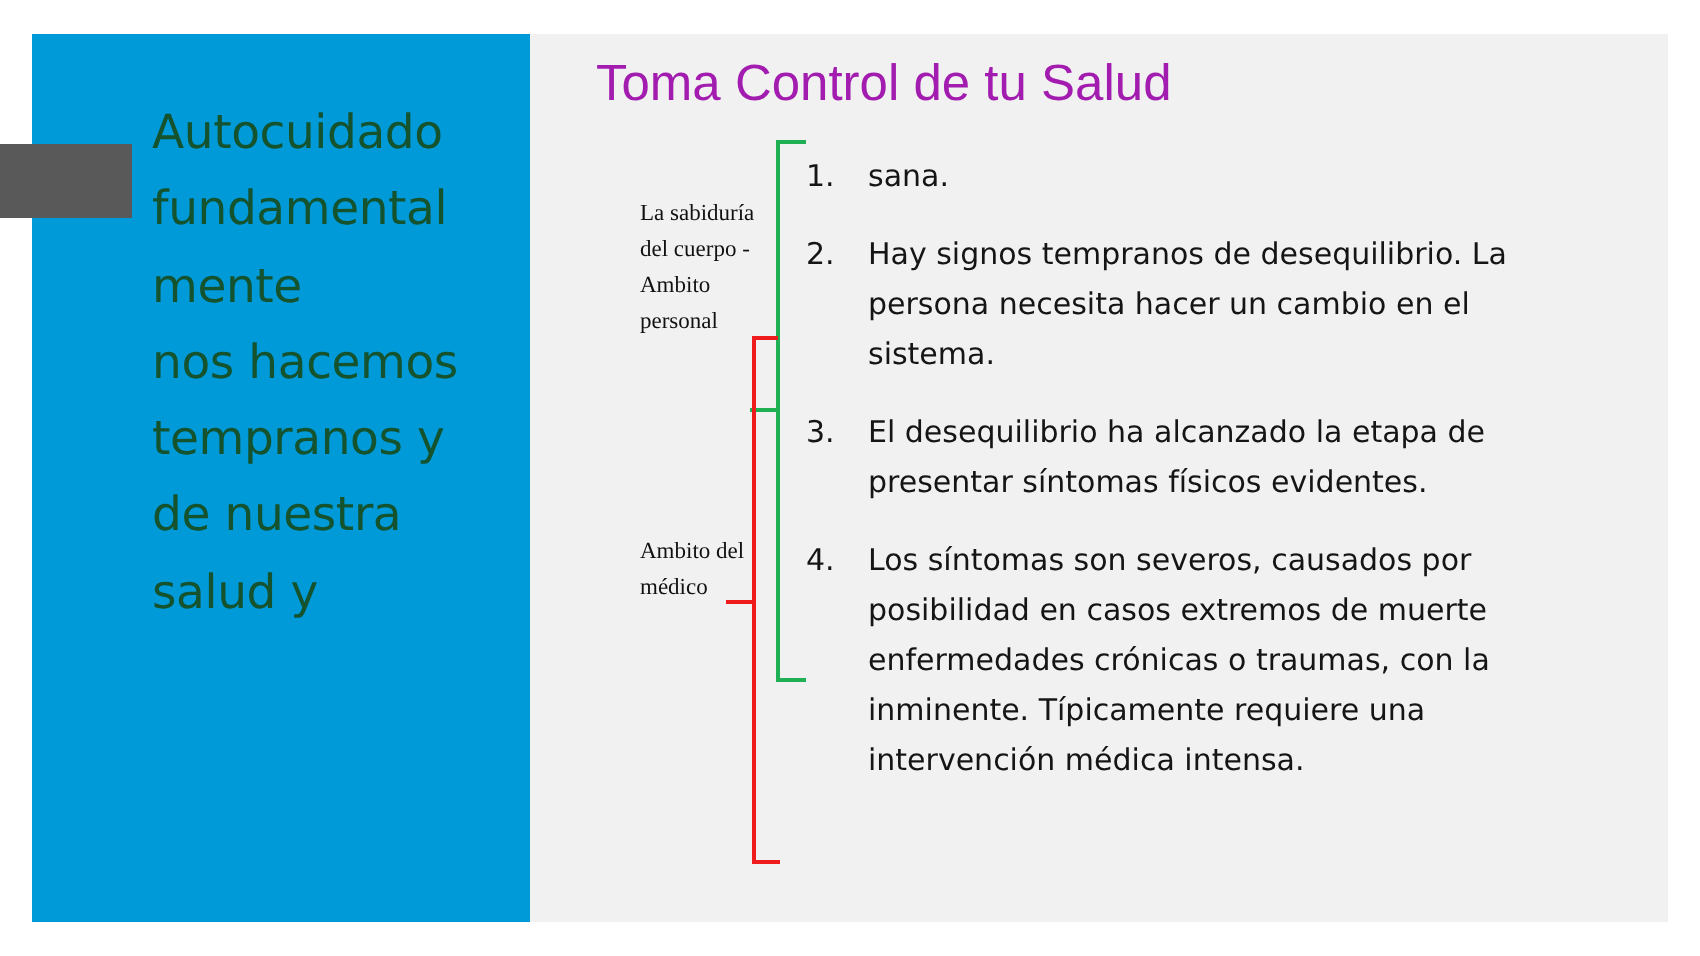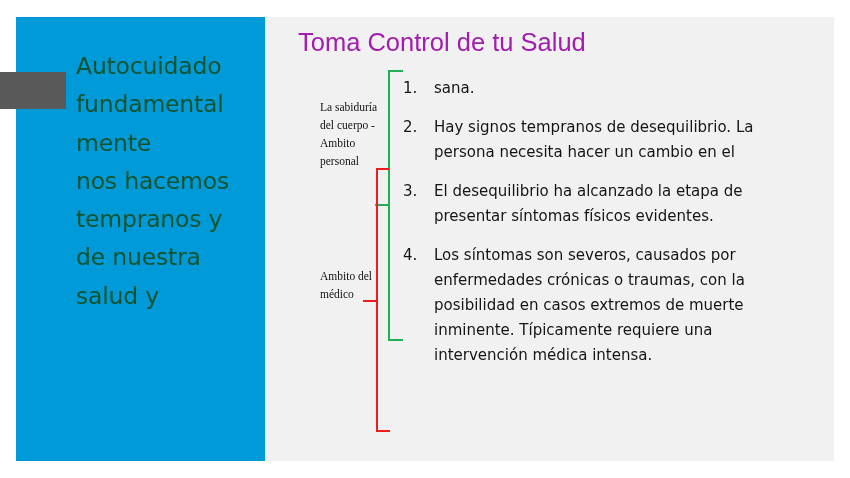"sistema." span.line { html: none -> <span>sistema.</span> }
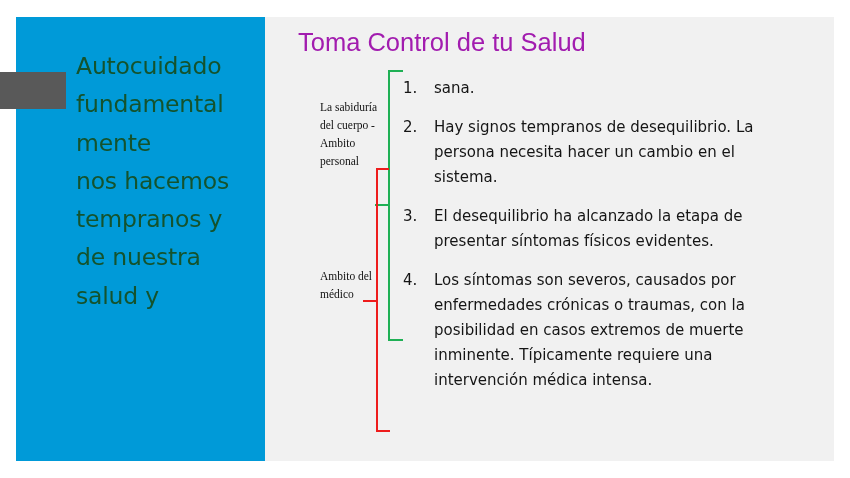"enfermedades crónicas o traumas, con" span.line { order: before "posibilidad en casos extremos de" -> after "posibilidad en casos extremos de" }
